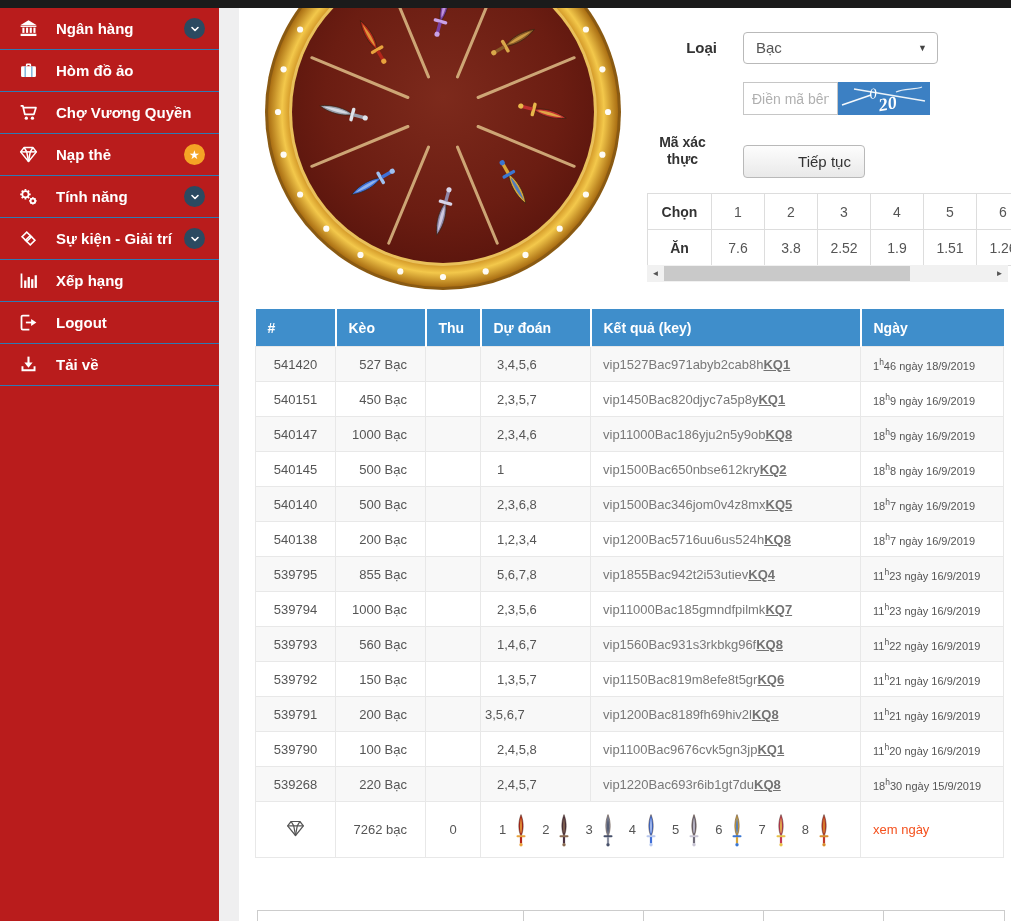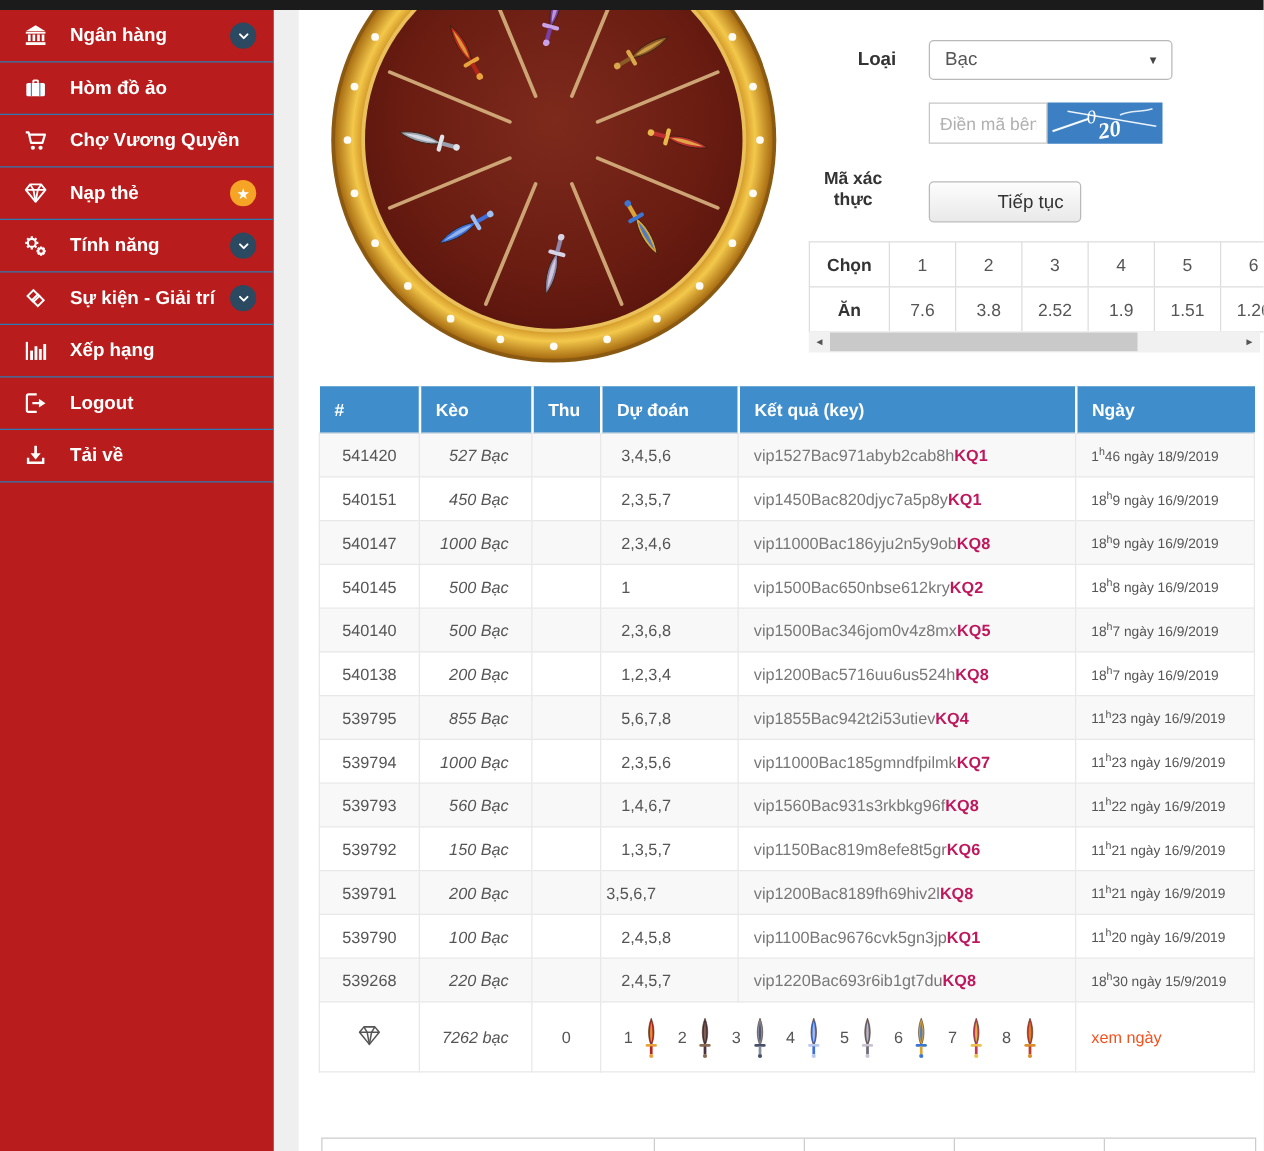"527 Bạc" .hist td.r { font-style: italic -> none }
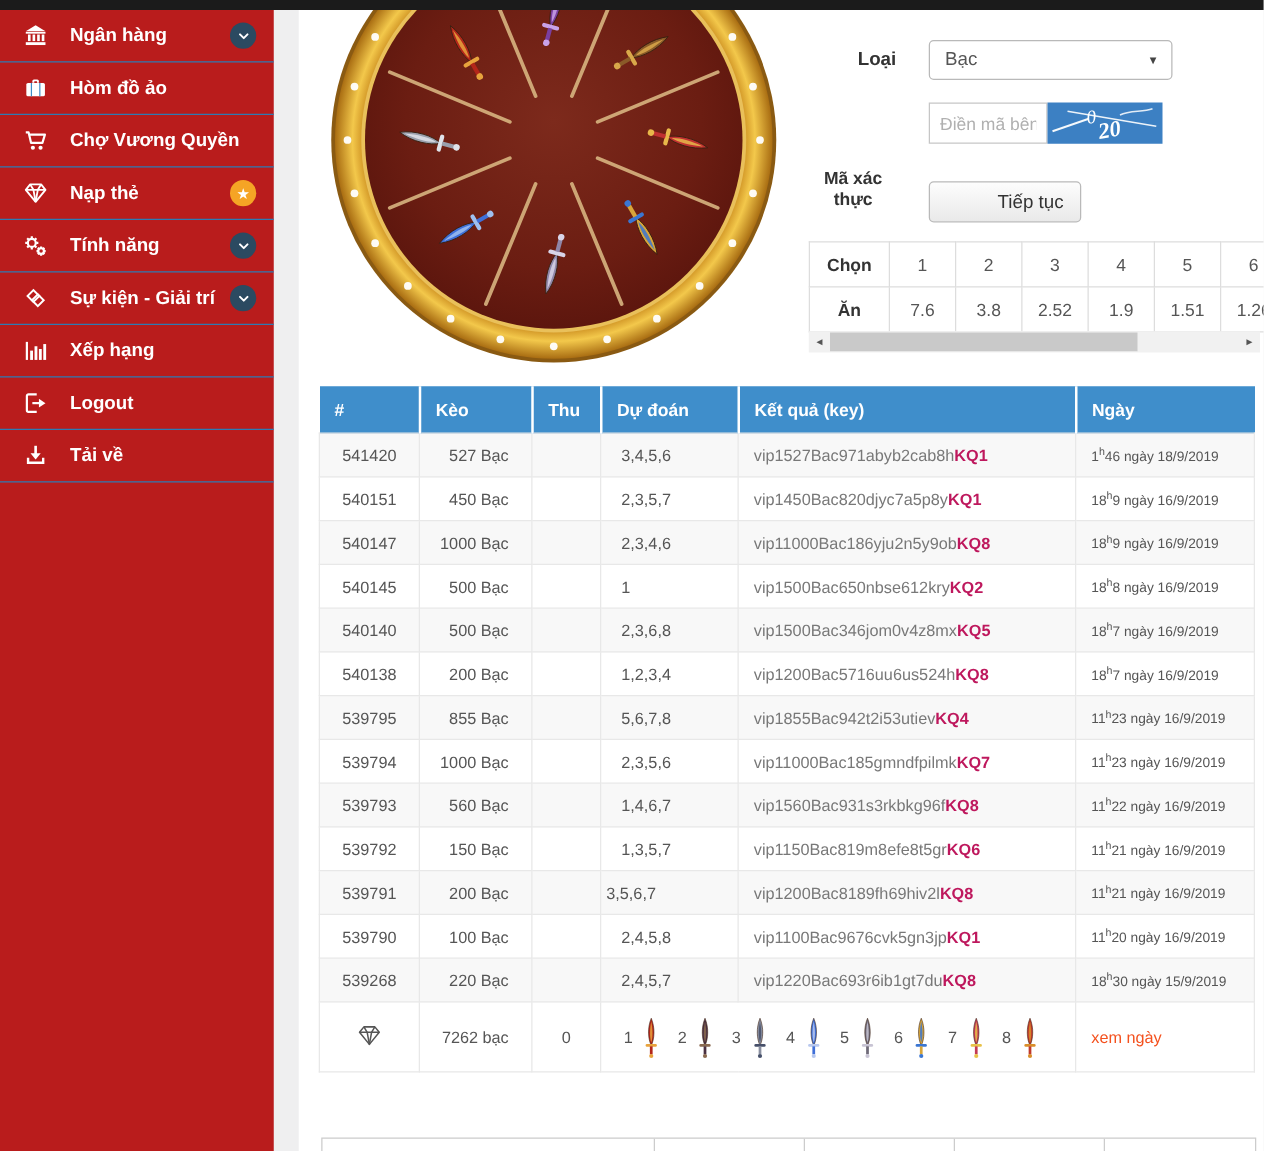"KQ1" .hist td.key b { color: #be185d -> #737373; text-decoration: none -> underline }
